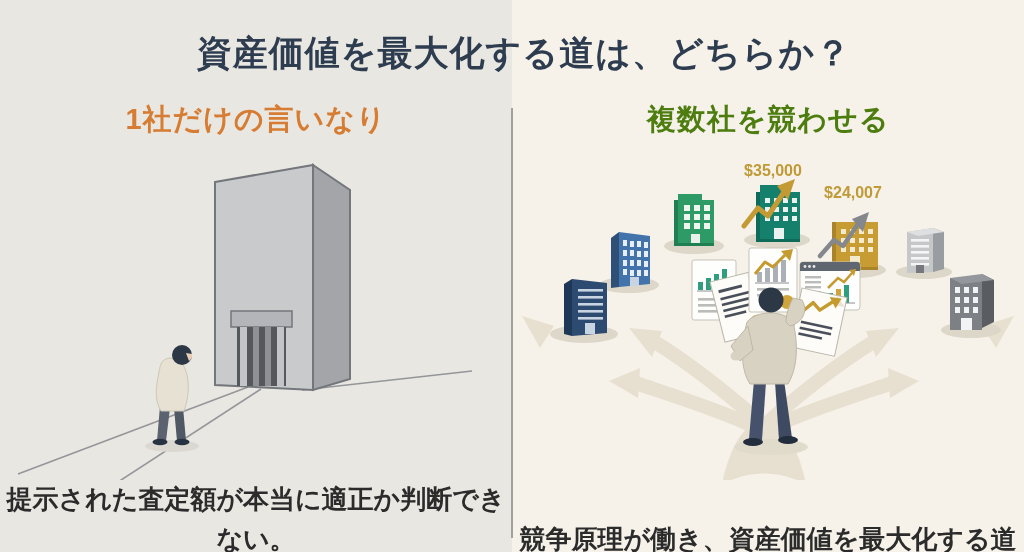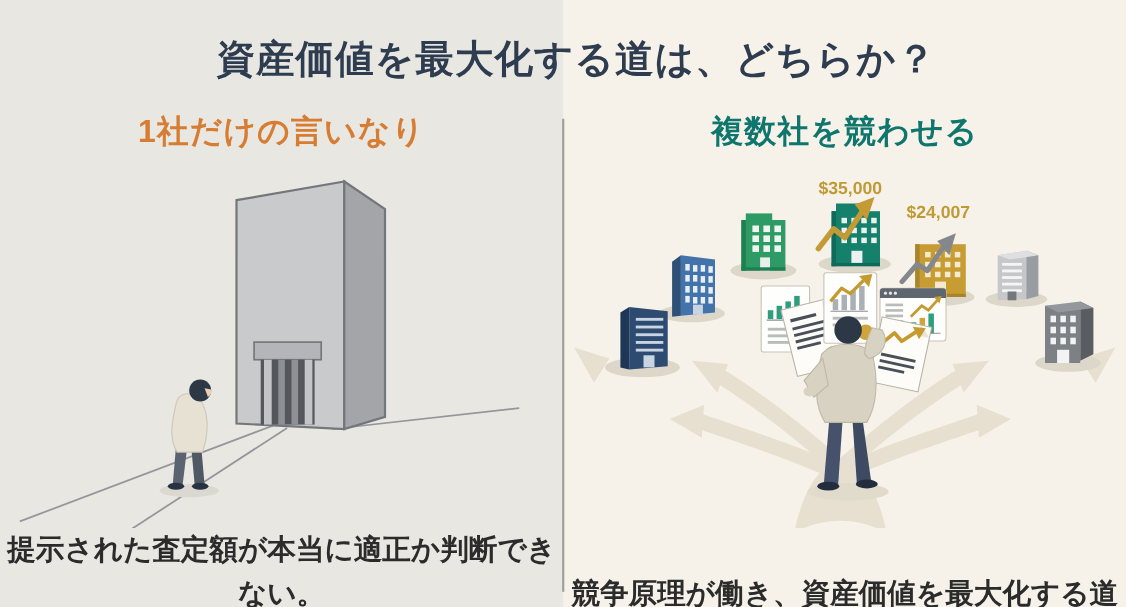"複数社を競わせる" .panel-heading.green { color: #0f766e -> #4d7c0f }
